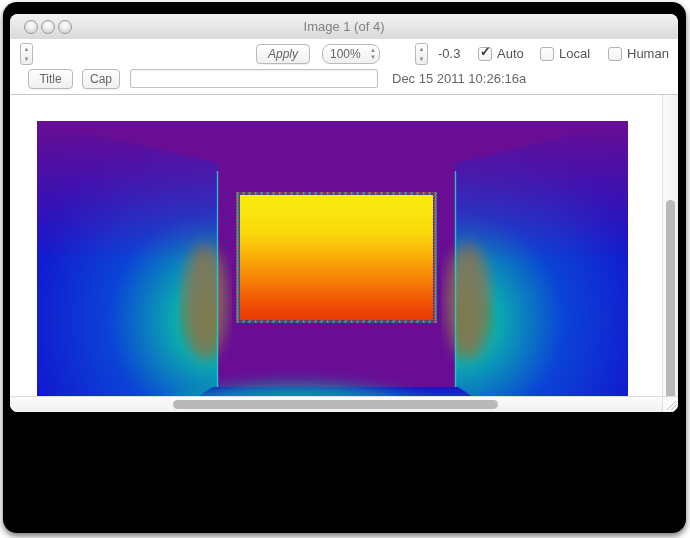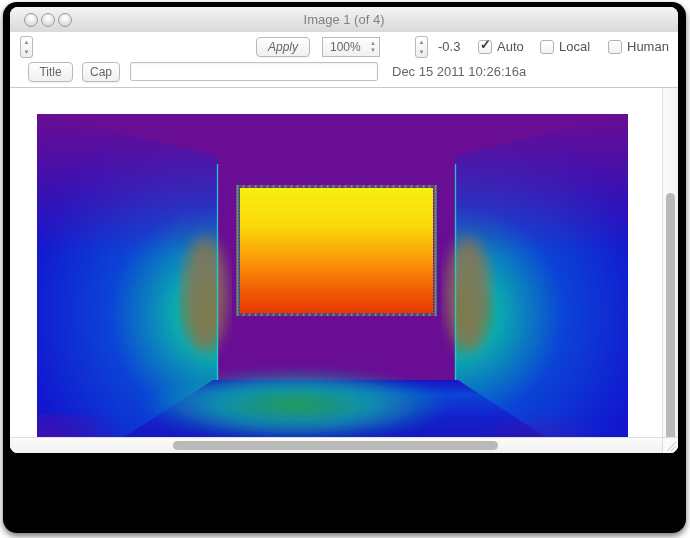"Image 1 (of 4)" .window { height: 446px -> 398px; top: 7px -> 14px }
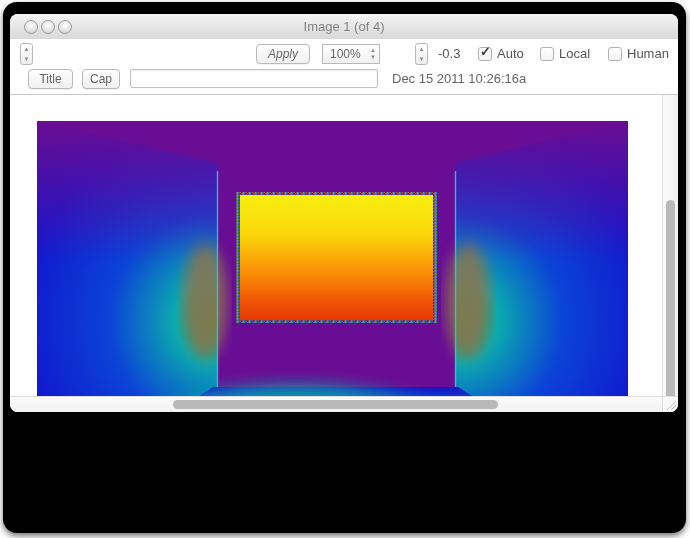"100%" .popup { border-radius: 0 -> 8px }
